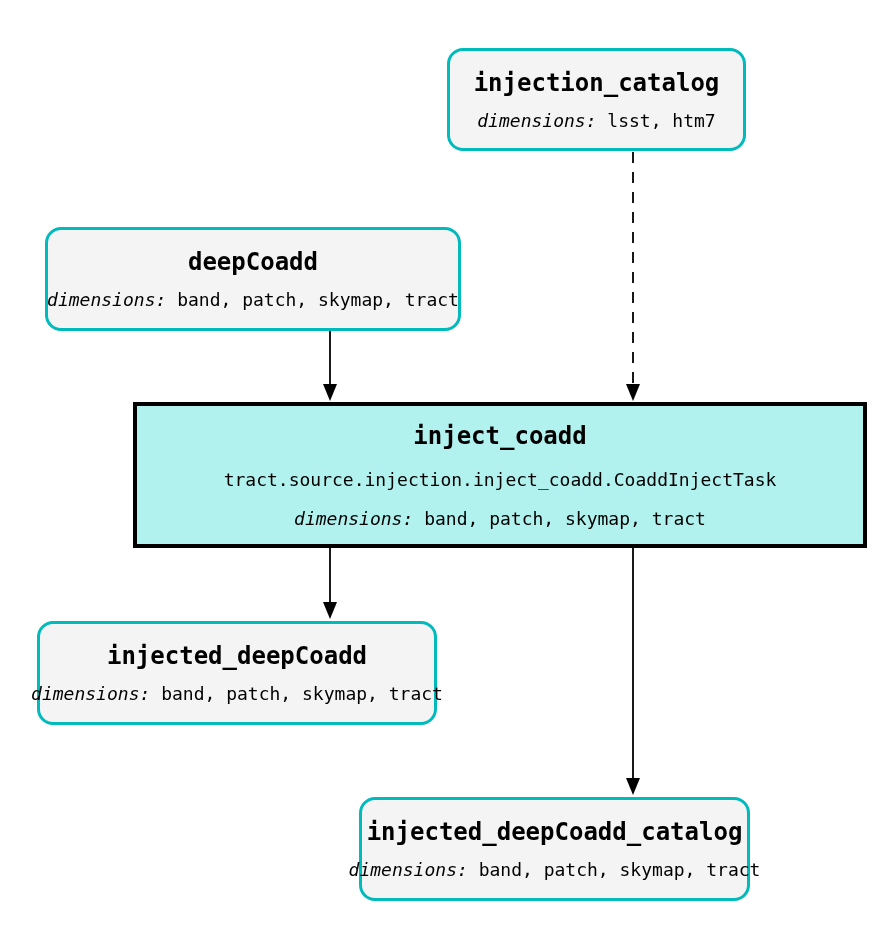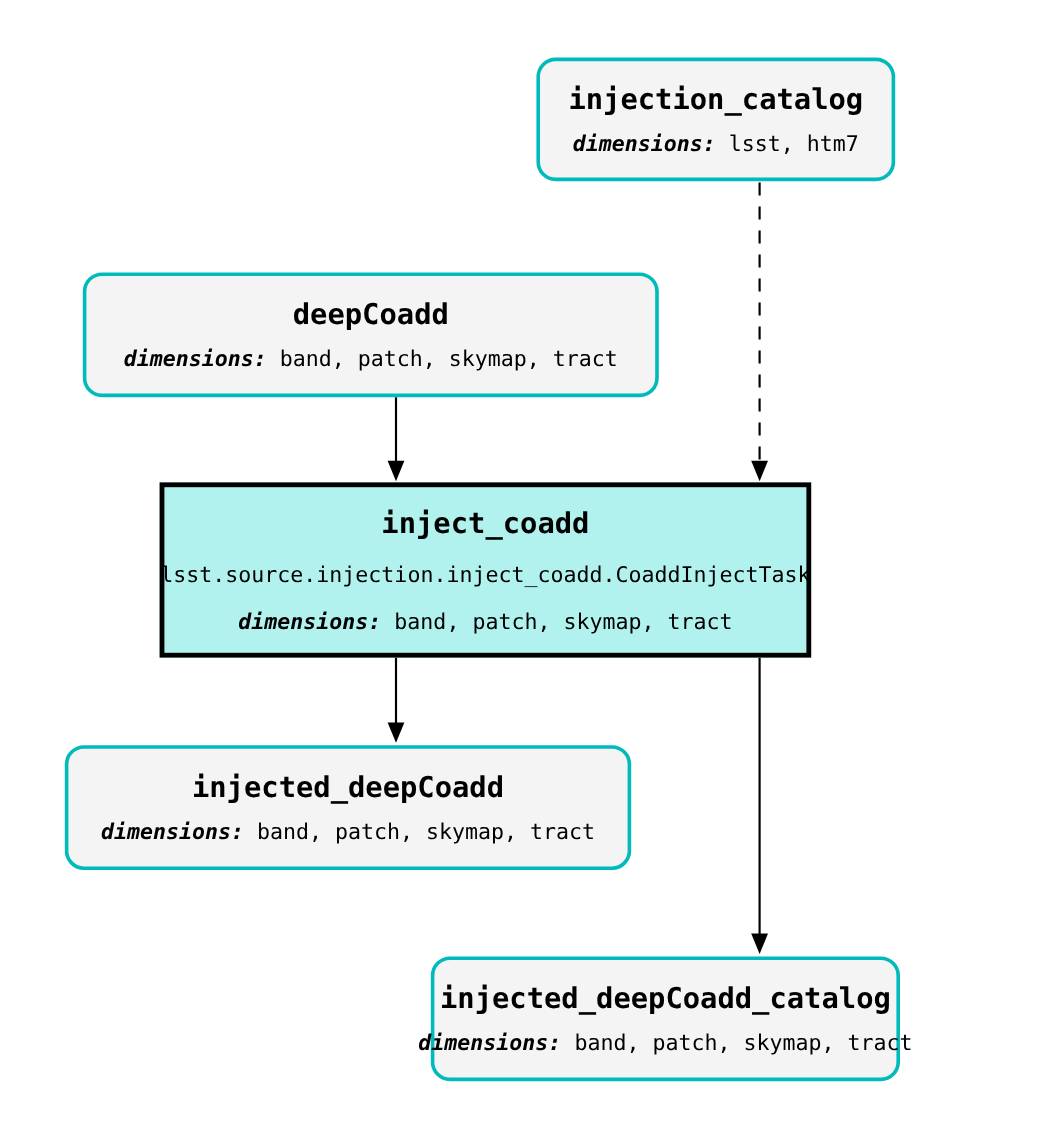"dimensions:" .dim-label { font-weight: bold -> none }
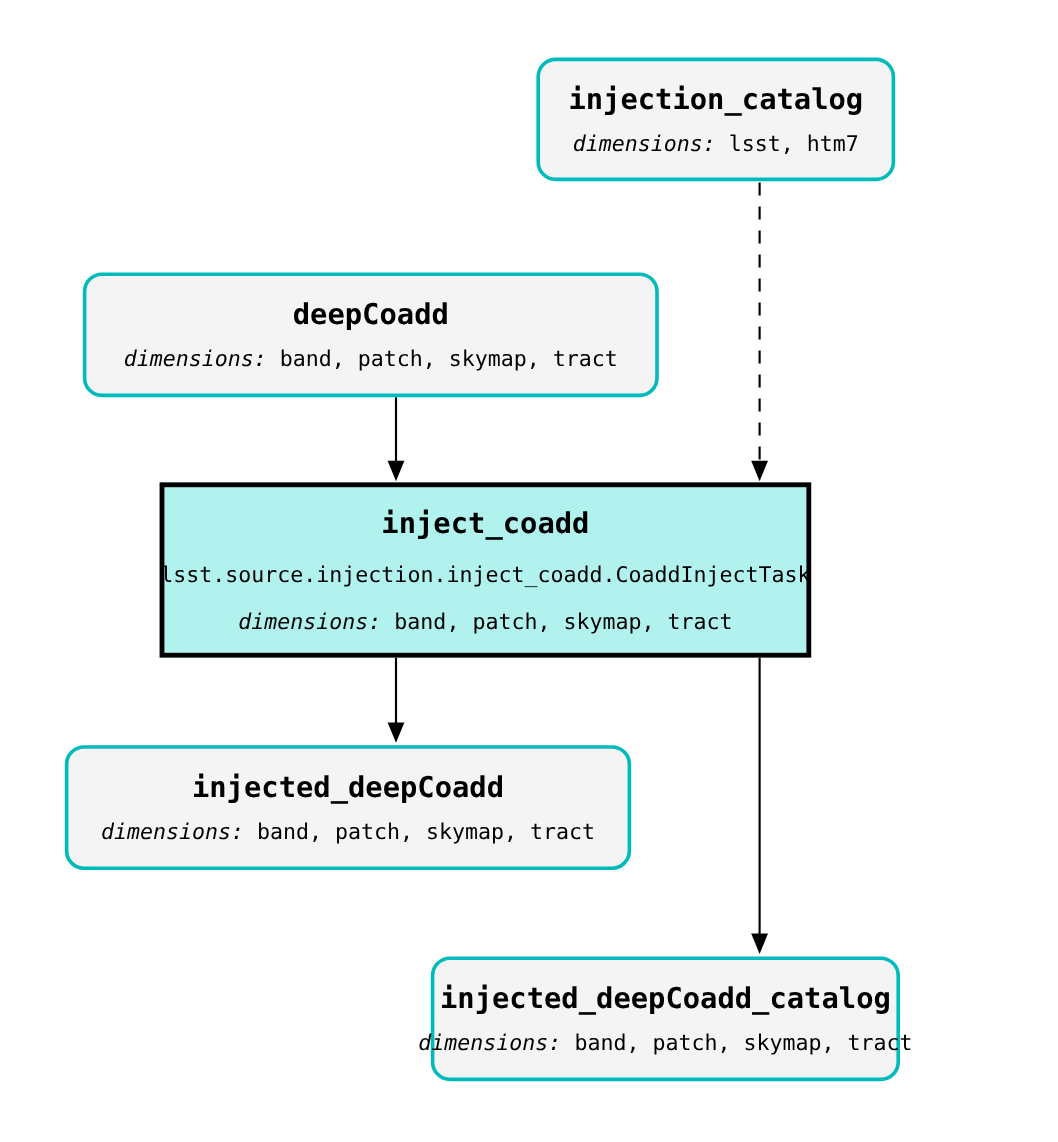"deepCoadd" #node-deepCoadd { margin-left: 24px -> none; width: 480px -> 416px }
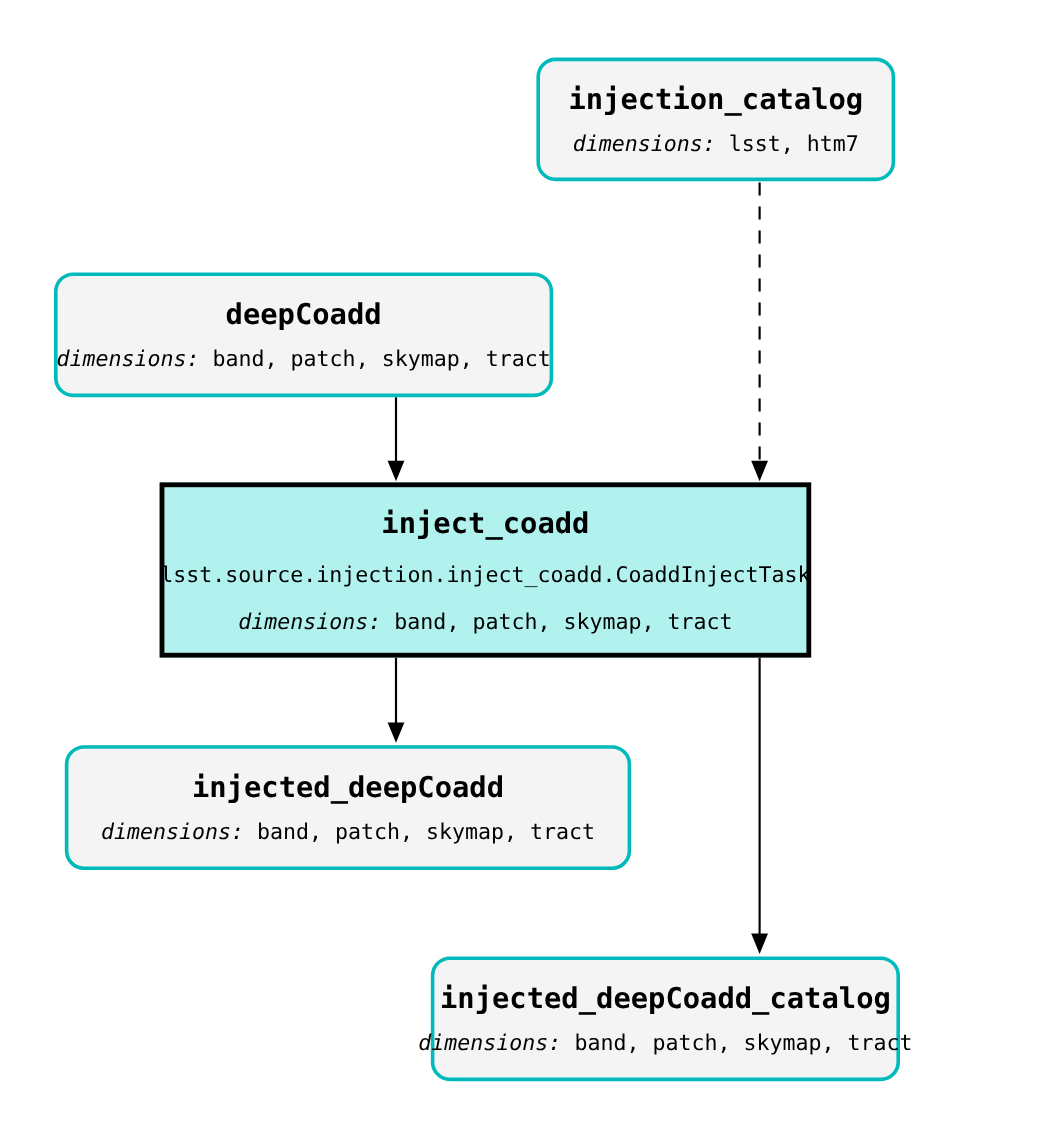"inject_coadd" #node-inject-coadd { width: 543px -> 734px }
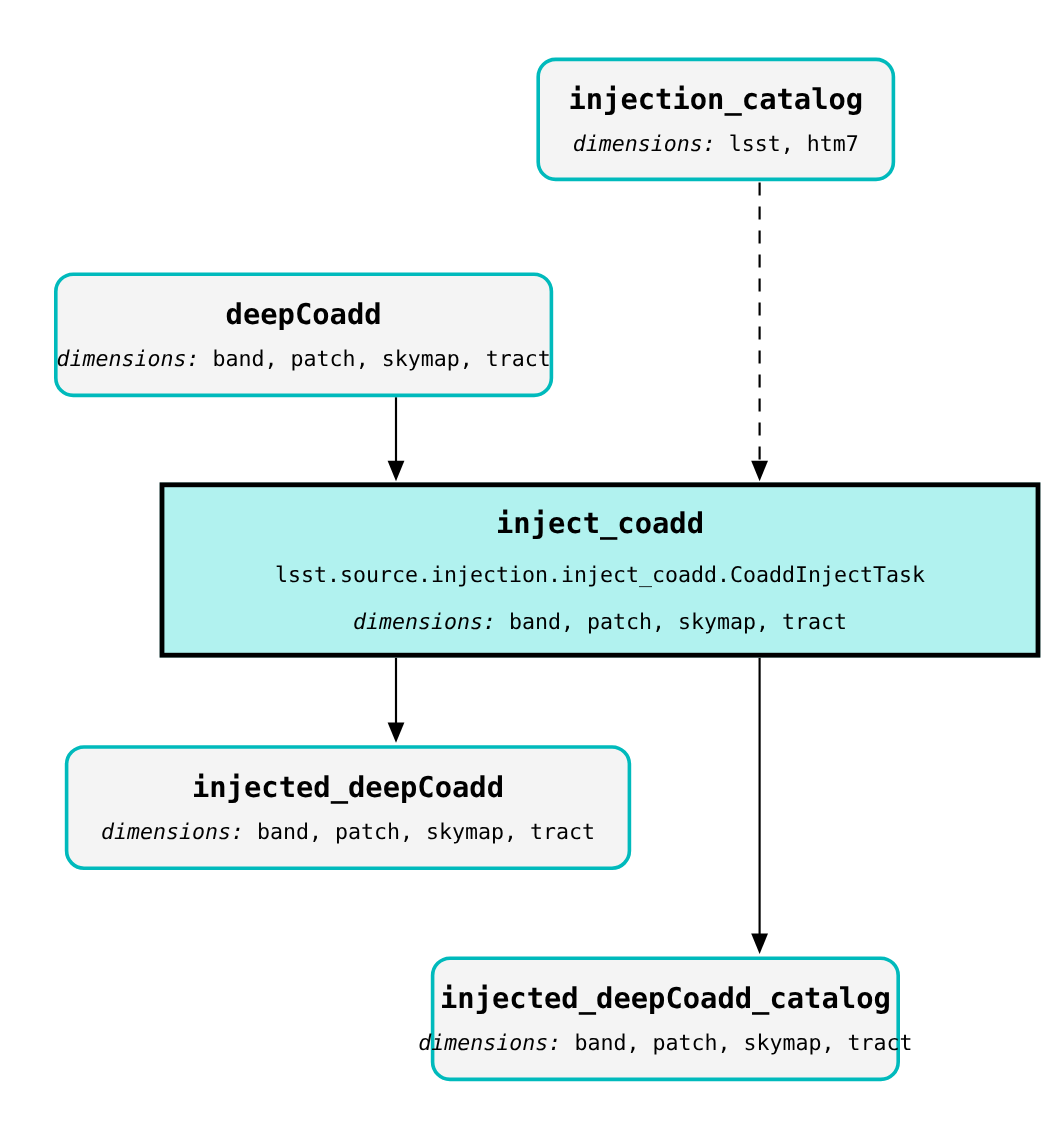"lsst.source.injection.inject_coadd.Coadd" div.node-line { text: lsst.source.injection.inject -> tract.source.injection.inject }
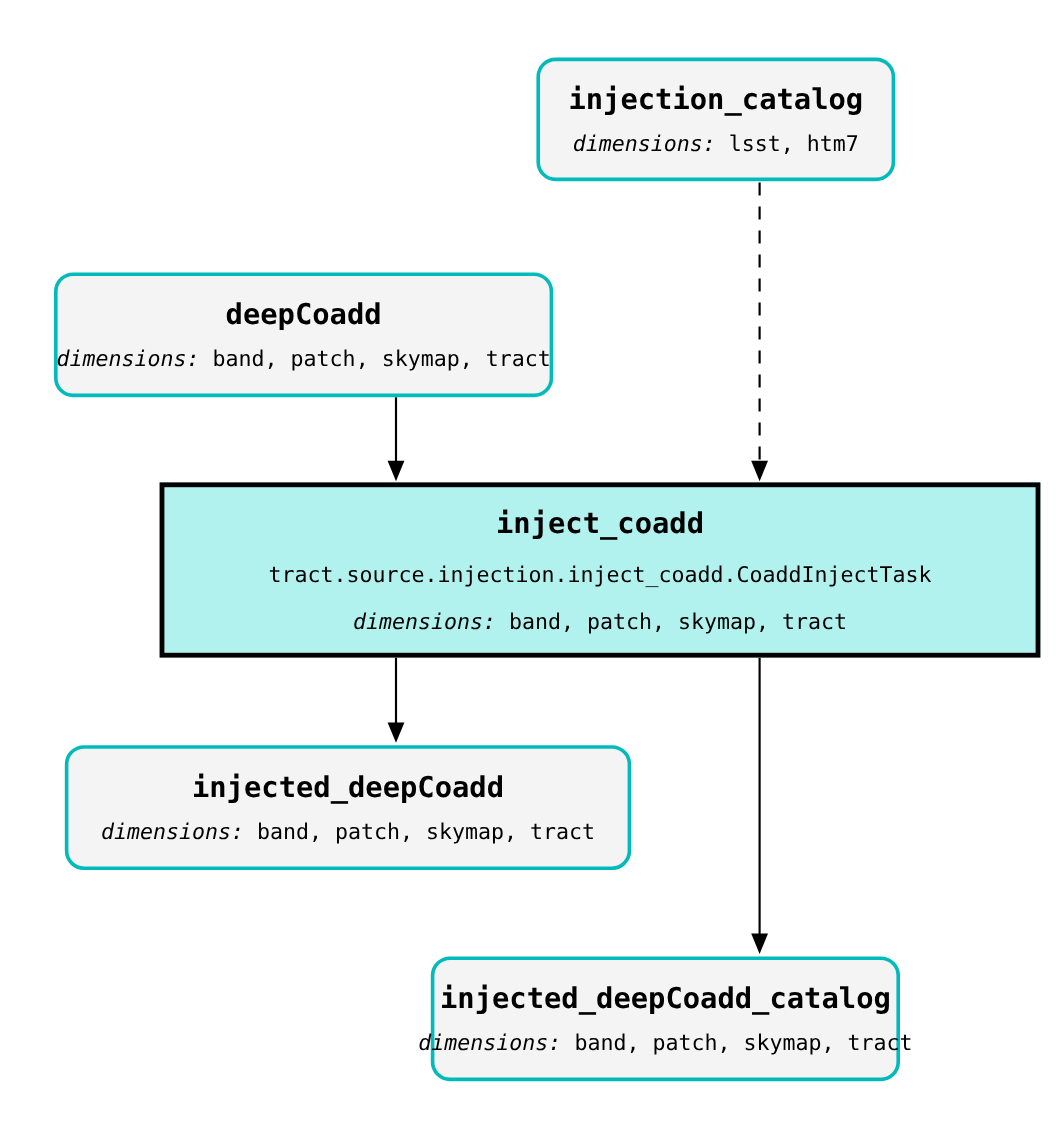"injected_deepCoadd" #node-injected-deepCoadd { left: 54px -> 37px; width: 472px -> 400px }
